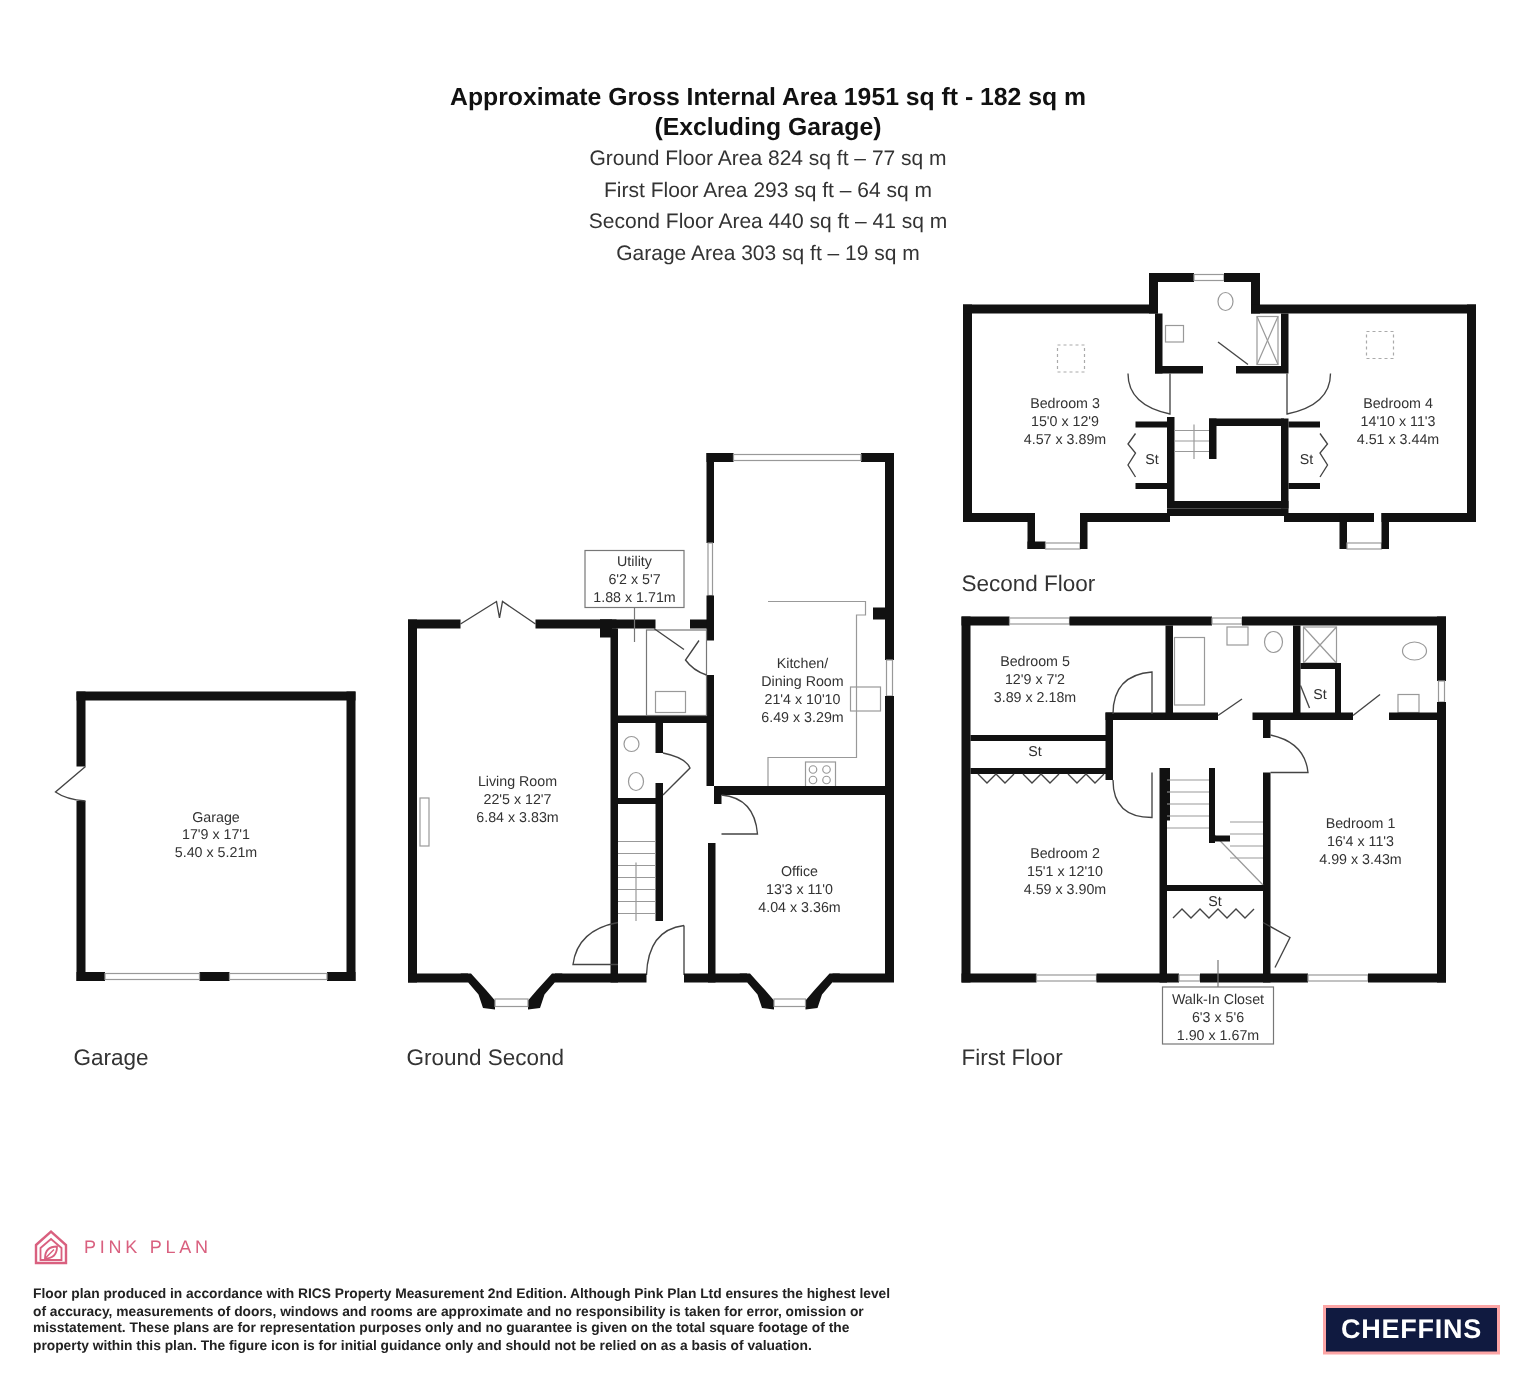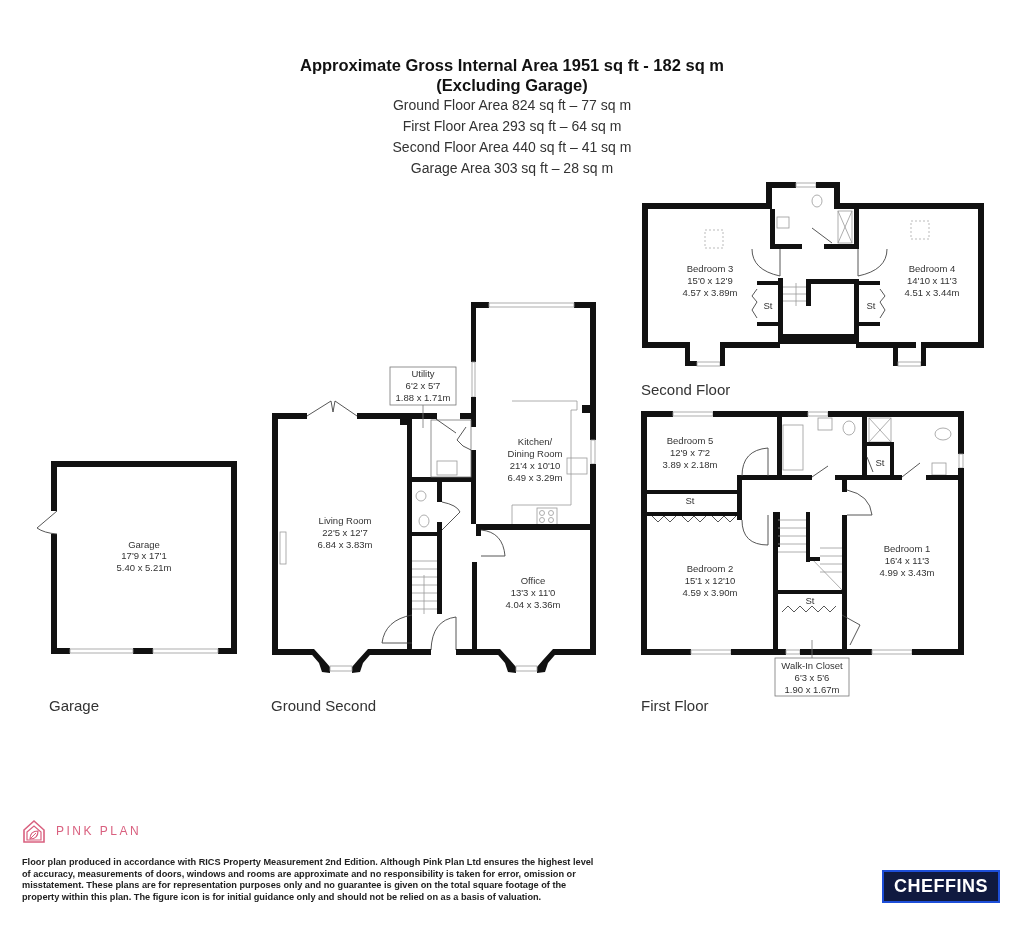"Garage Area 303 sq ft" div.area-line { text: 28 -> 19 }
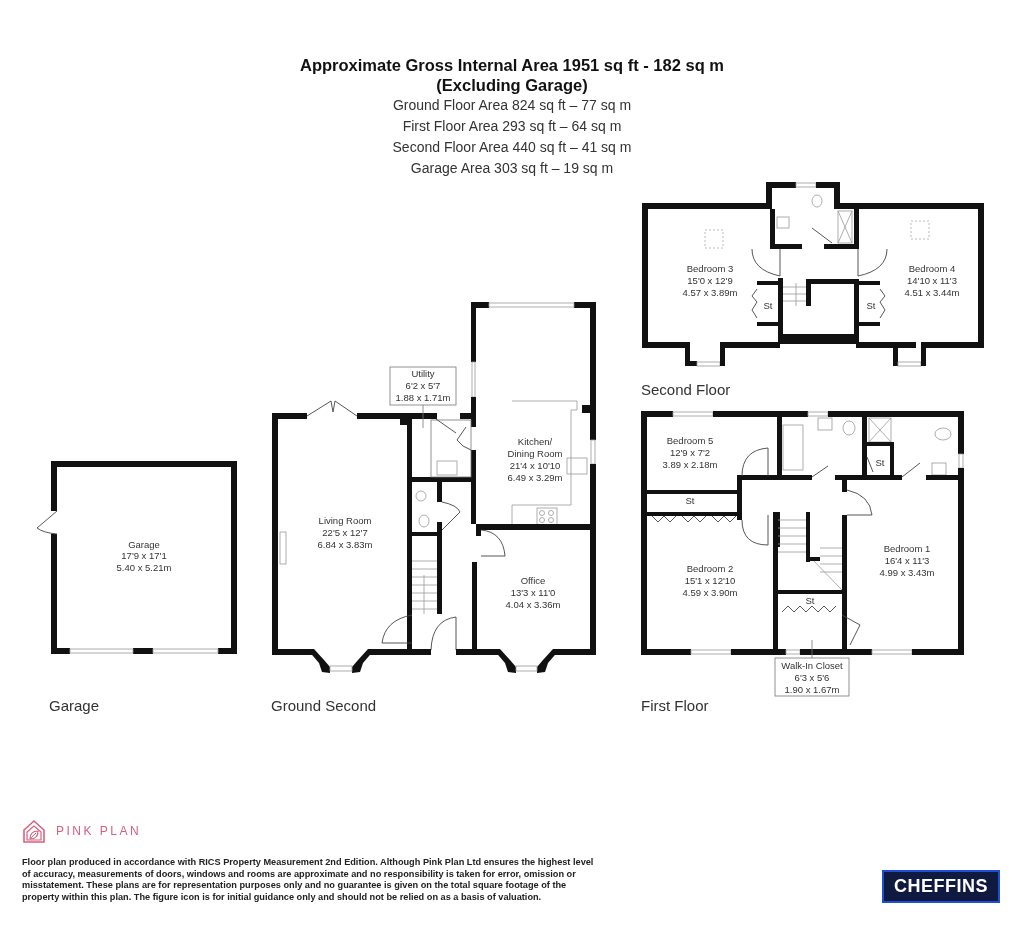"CHEFFINS" .cheffins { background: #1d4ed8 -> #fca5a5 }
